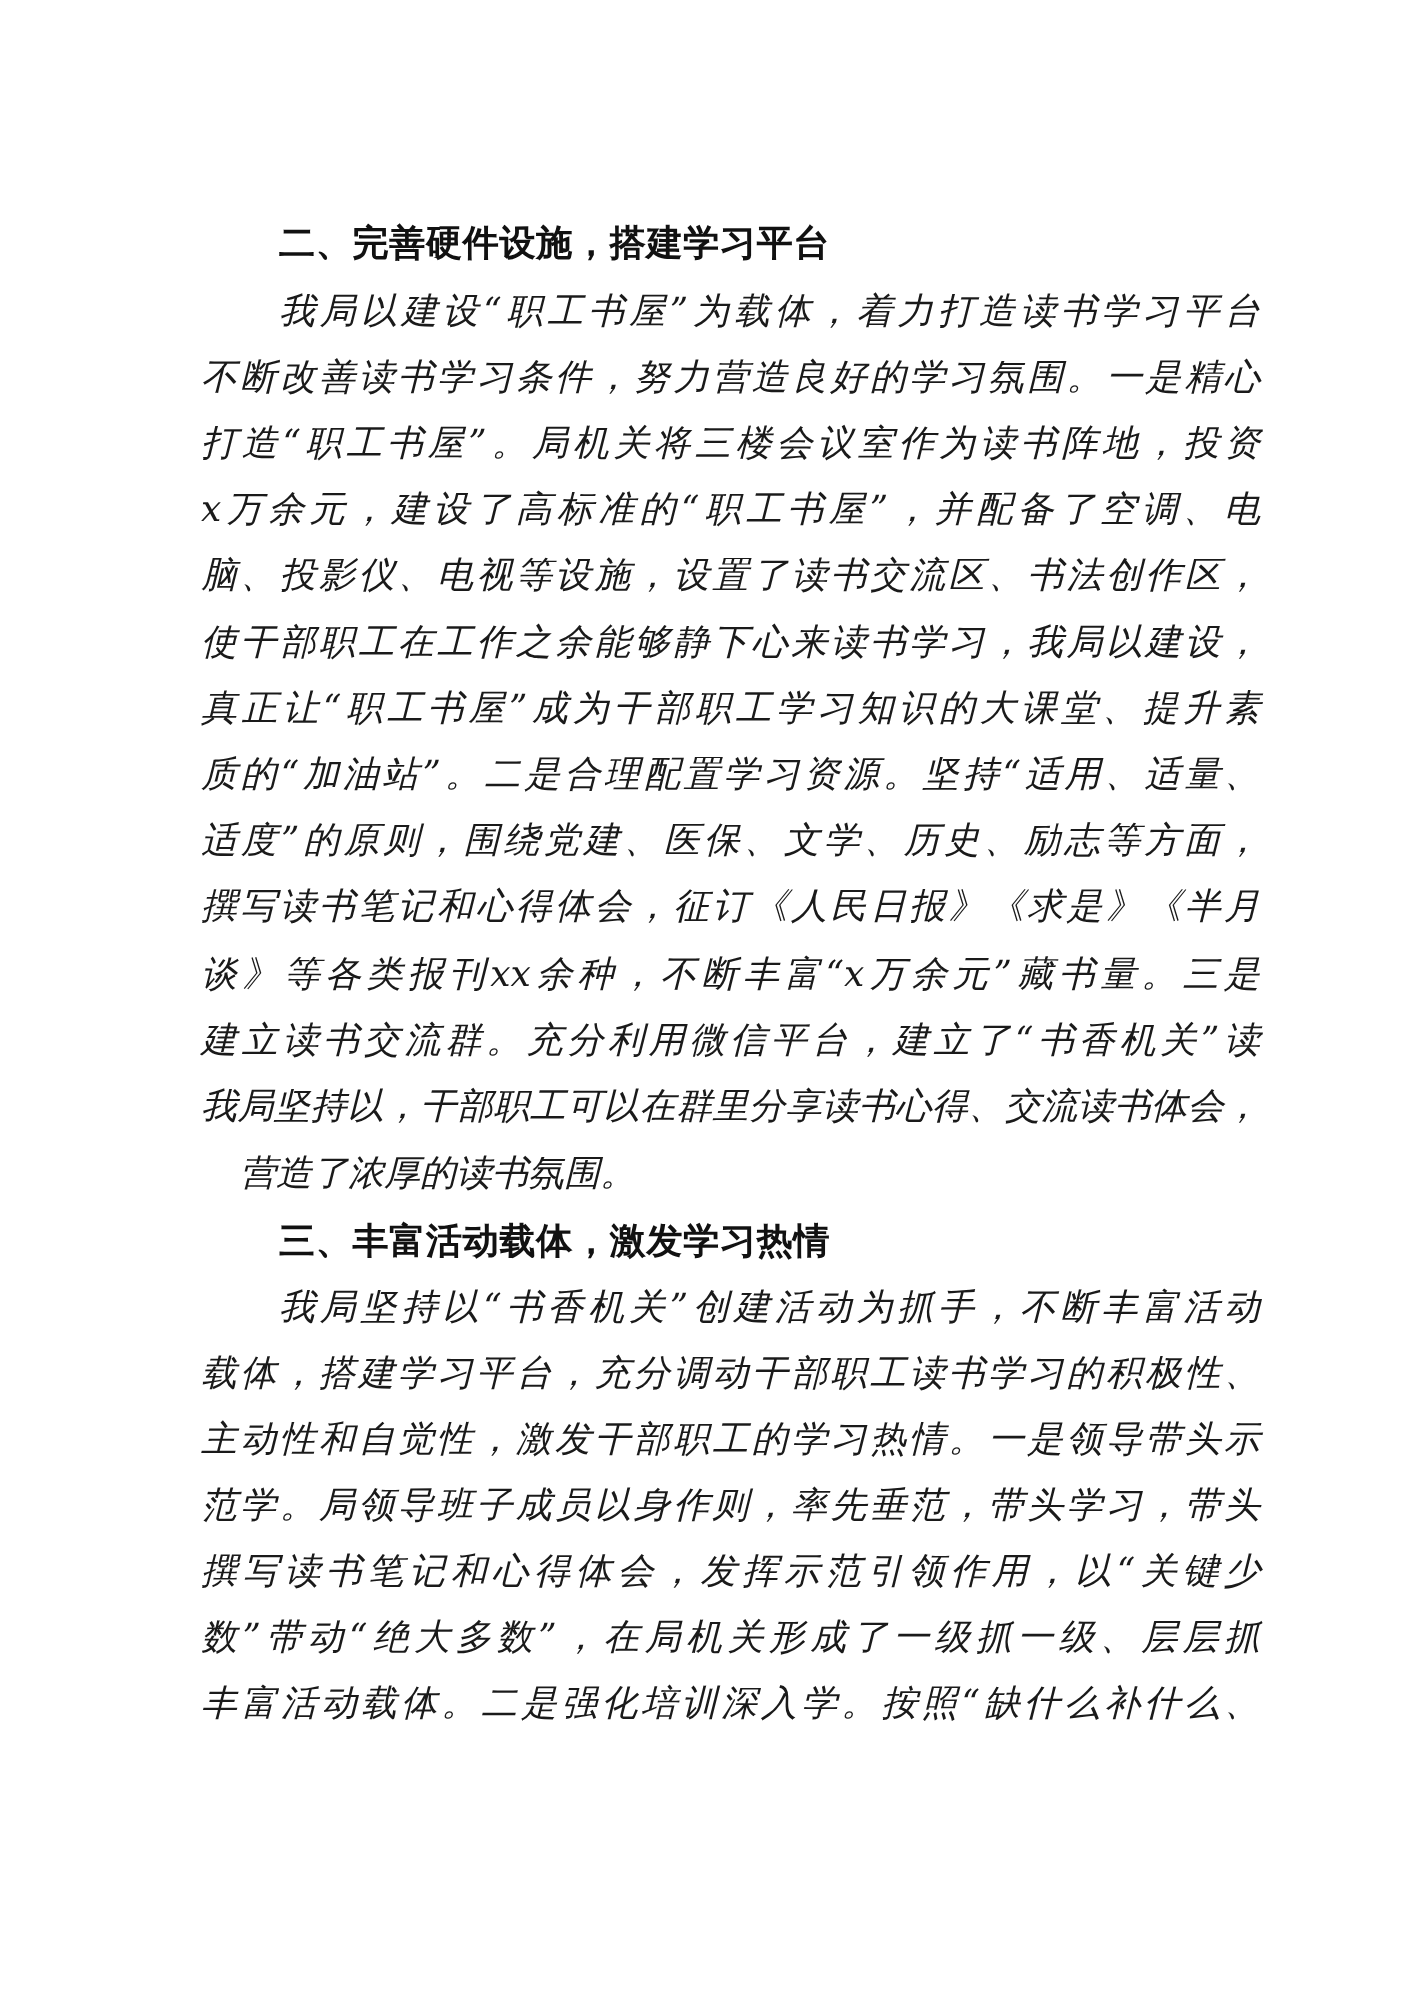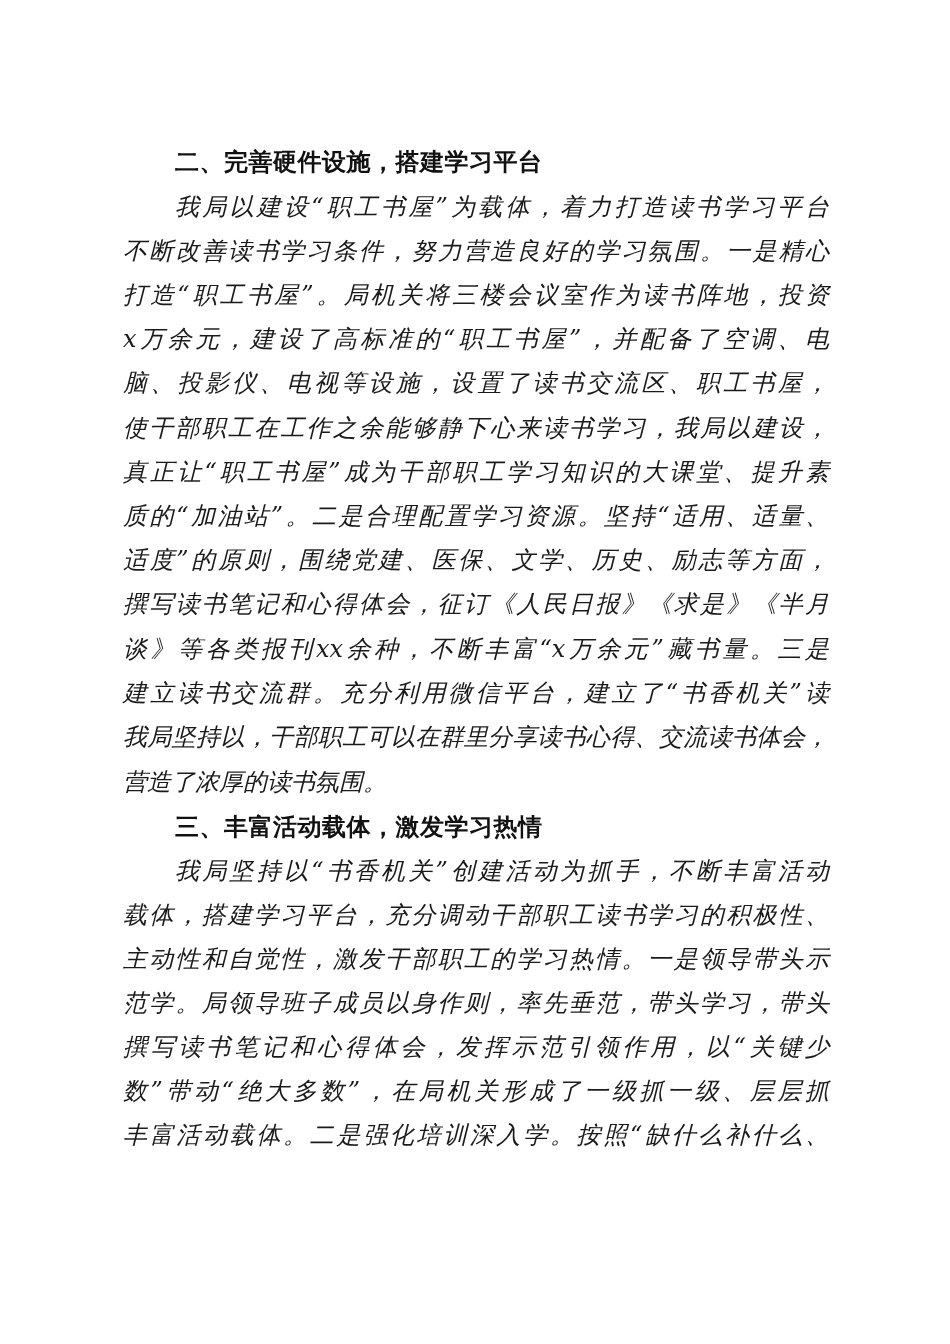"二、完善硬件设施，搭建学习平台" .page { left: 5px -> 16px }
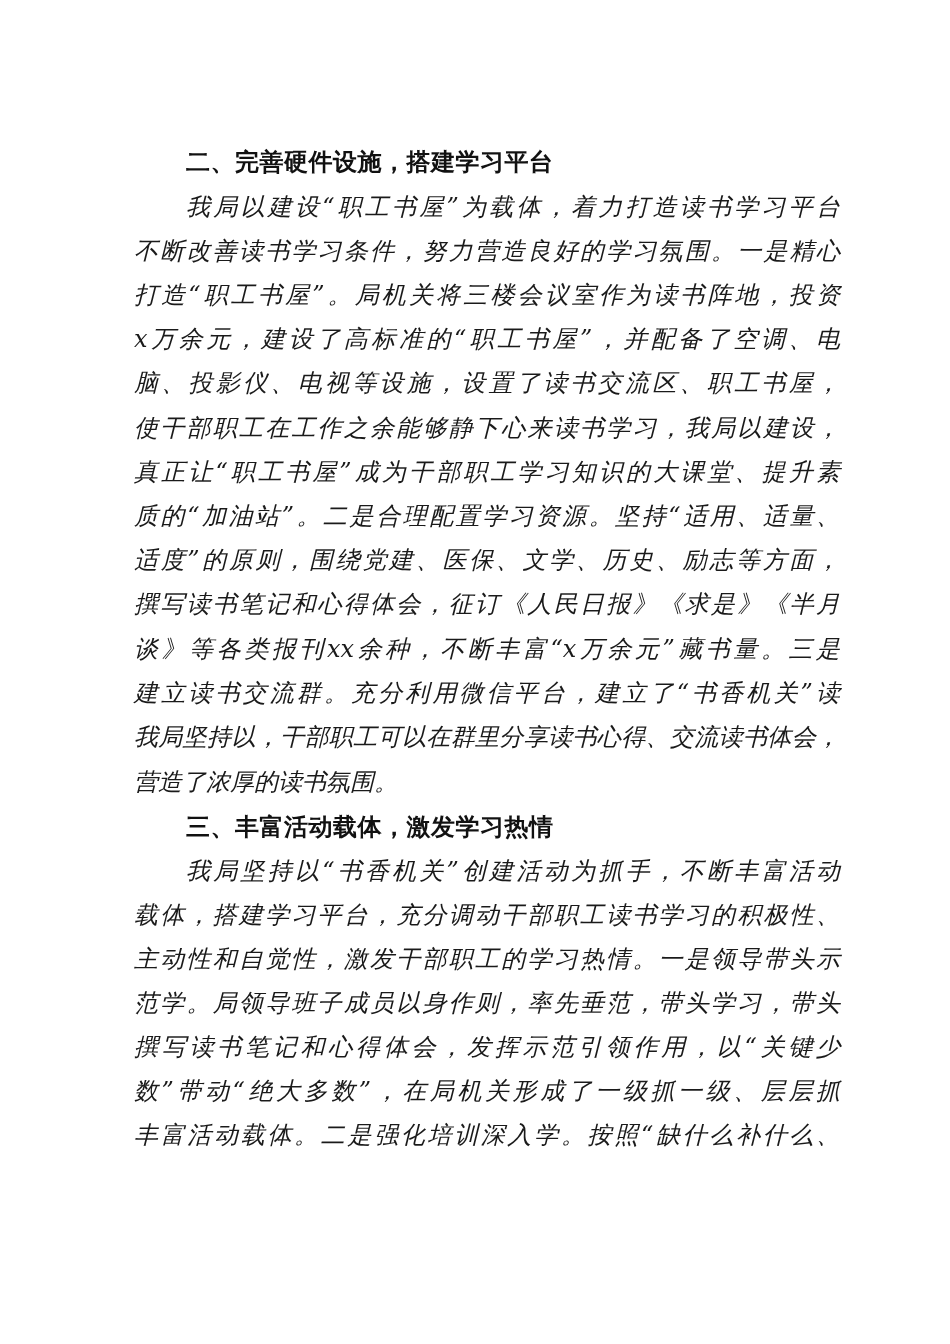"脑、投影仪、电视等设施，设置了读书交流区、职工书屋，" div.line { text: 职工书屋 -> 书法创作区 }
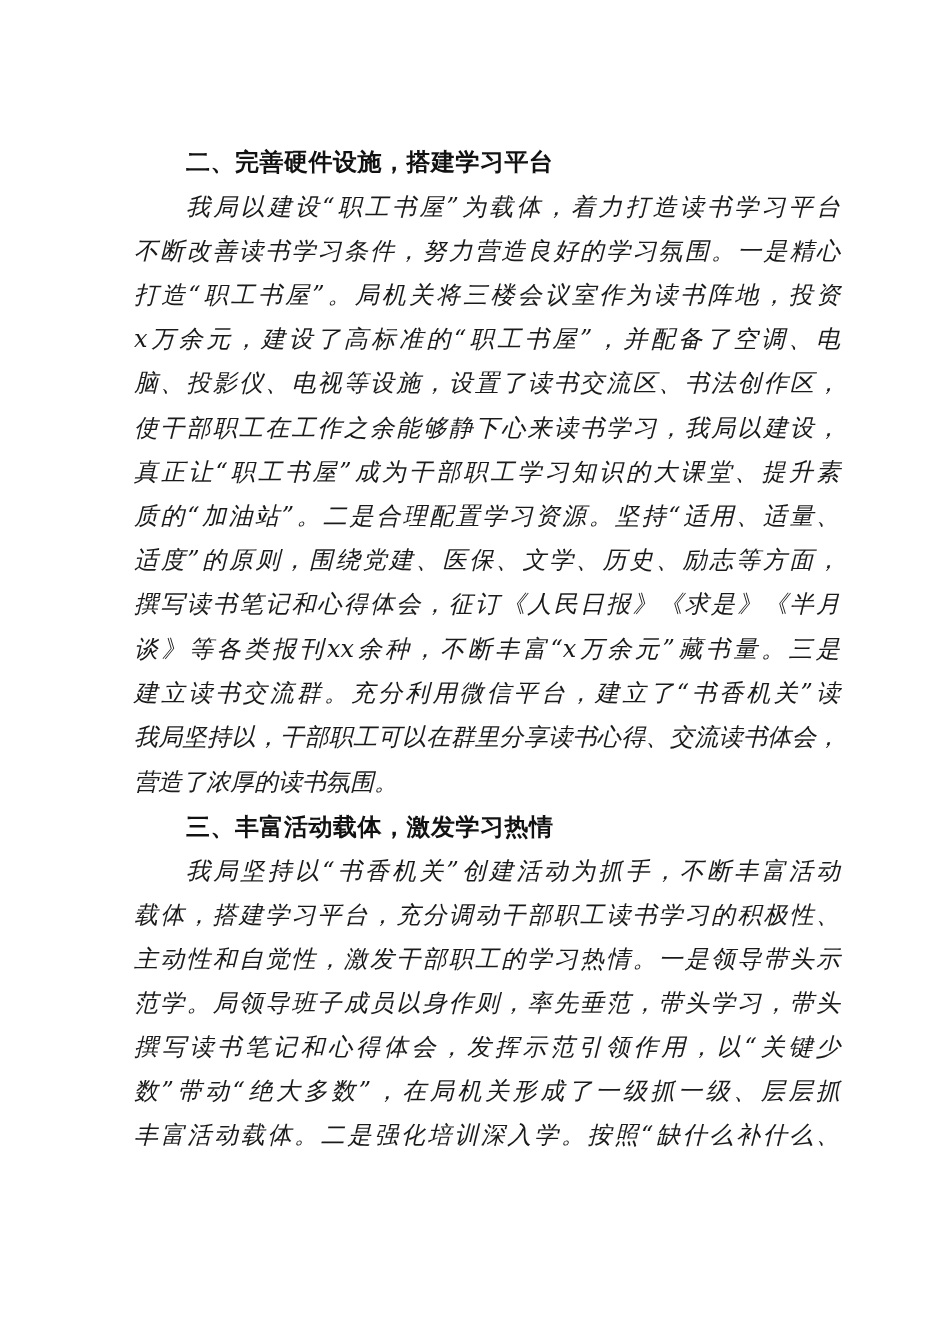"营造了浓厚的读书氛围。" .line.last { margin-left: none -> 26px }
